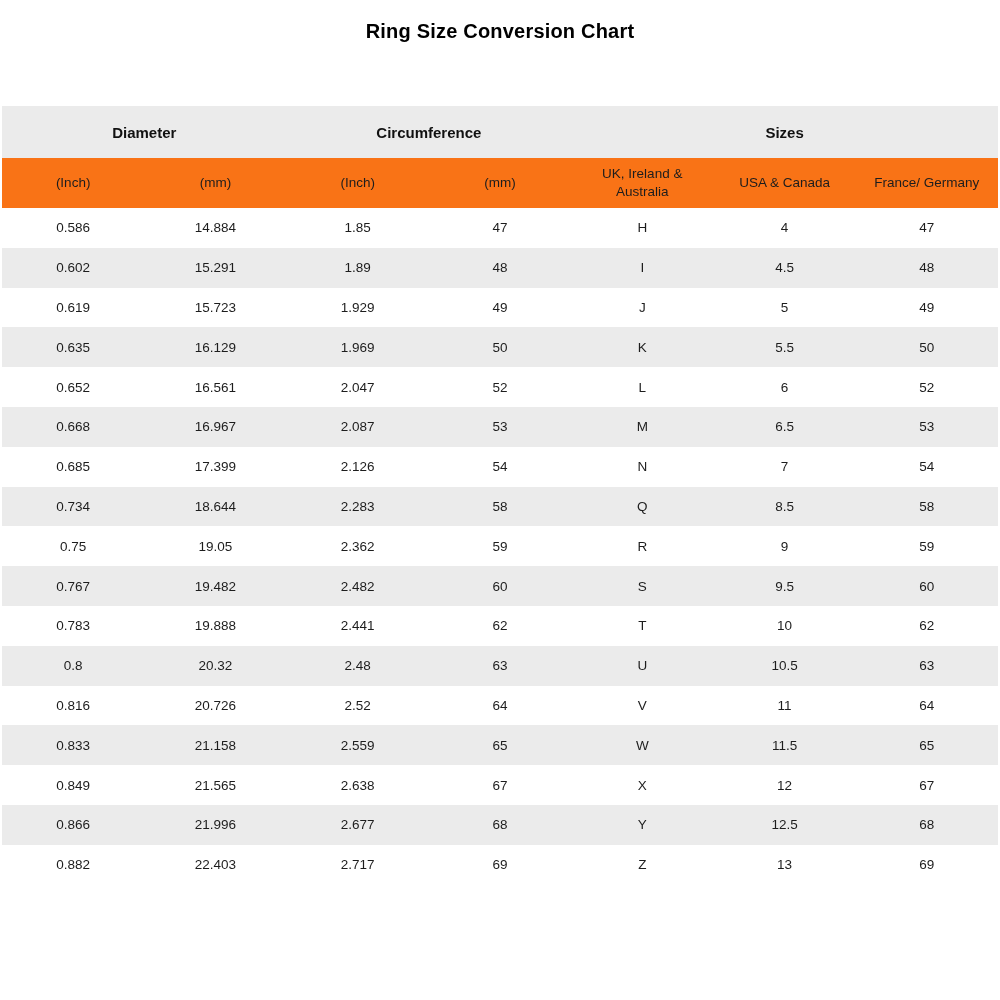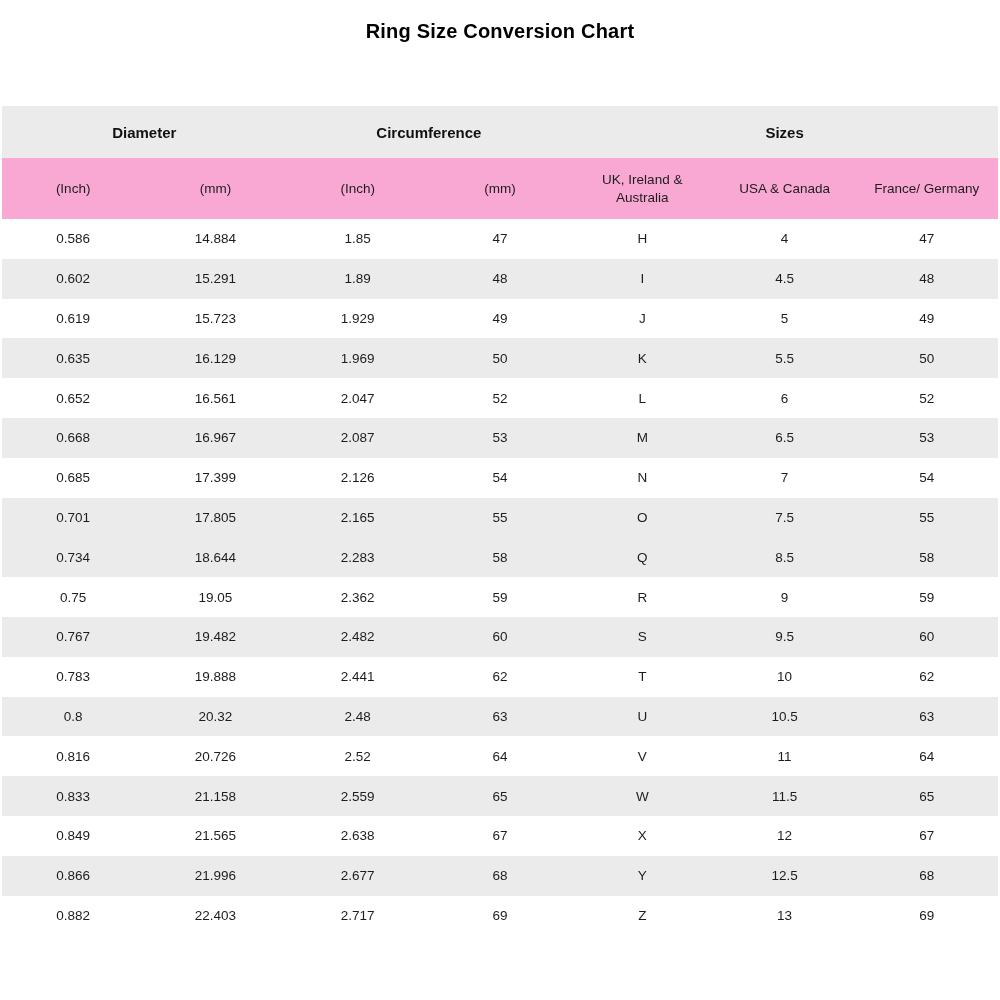"(Inch)" tr.sub-row { background: #f9a8d4 -> #f97316; height: 61px -> 50px }
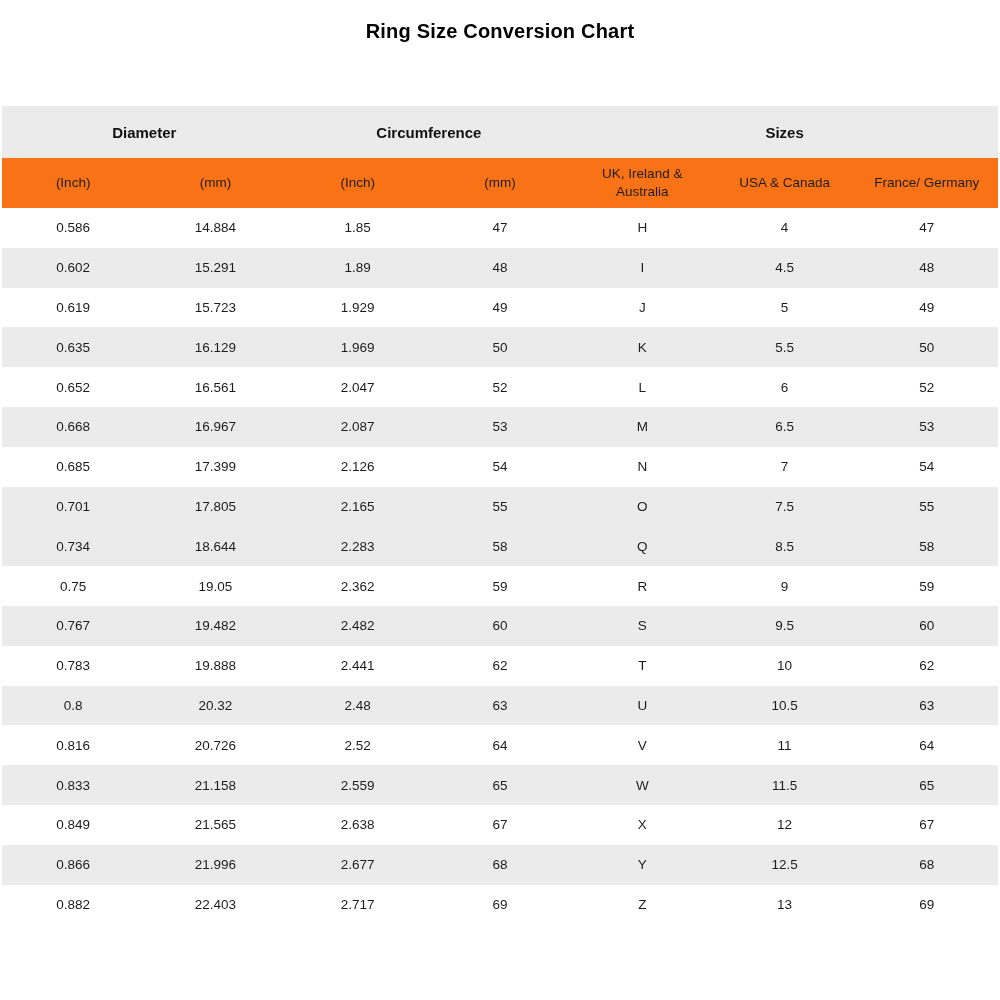"0.701" tr.shaded { html: <tr> <td>0.701</td> <td>17.805</td> <td>2.165</td> <td>55</td> <td>O</td> <td>7.5</td> <td>55</td> </tr> -> none }
